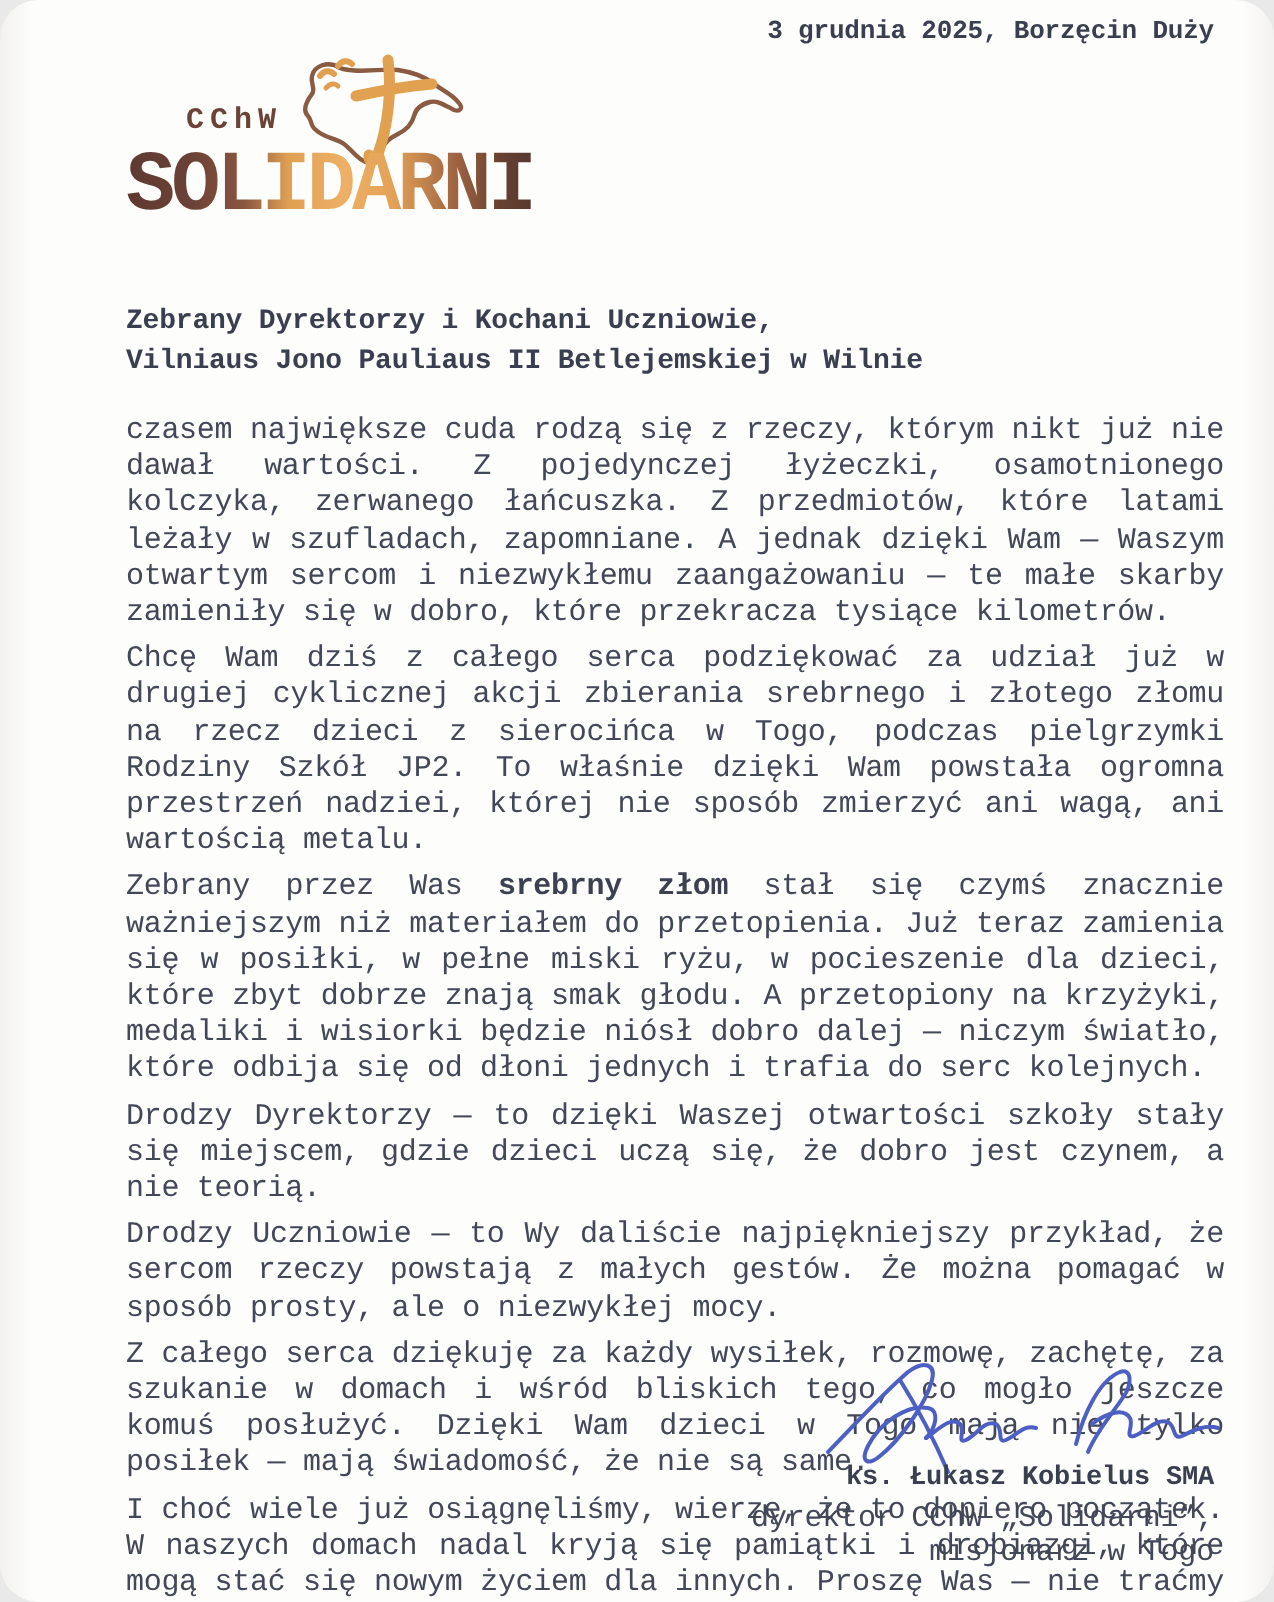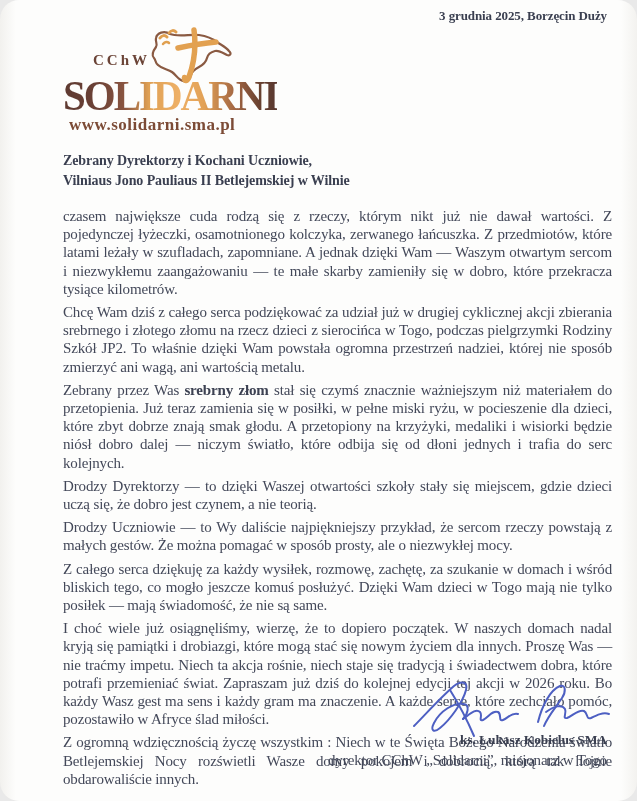"3 grudnia 2025, Borzęcin Duży" .page { font-family: Liberation Serif, serif -> Liberation Mono, monospace }
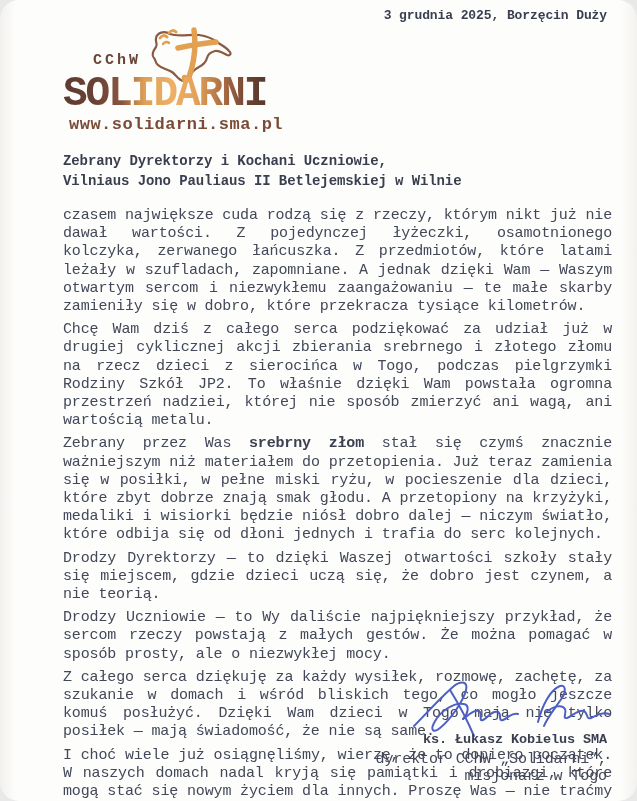"www.solidarni.sma.pl" span.website { html: <span>www.solidarni.sma.pl</span> -> none }
